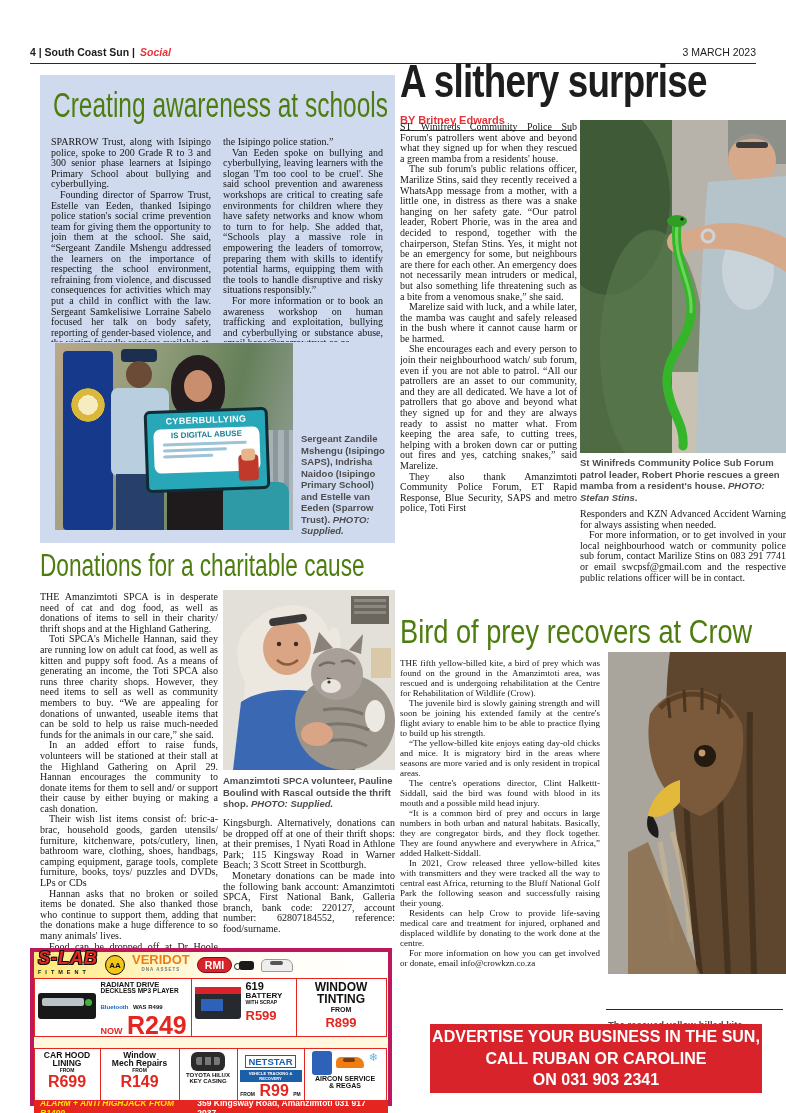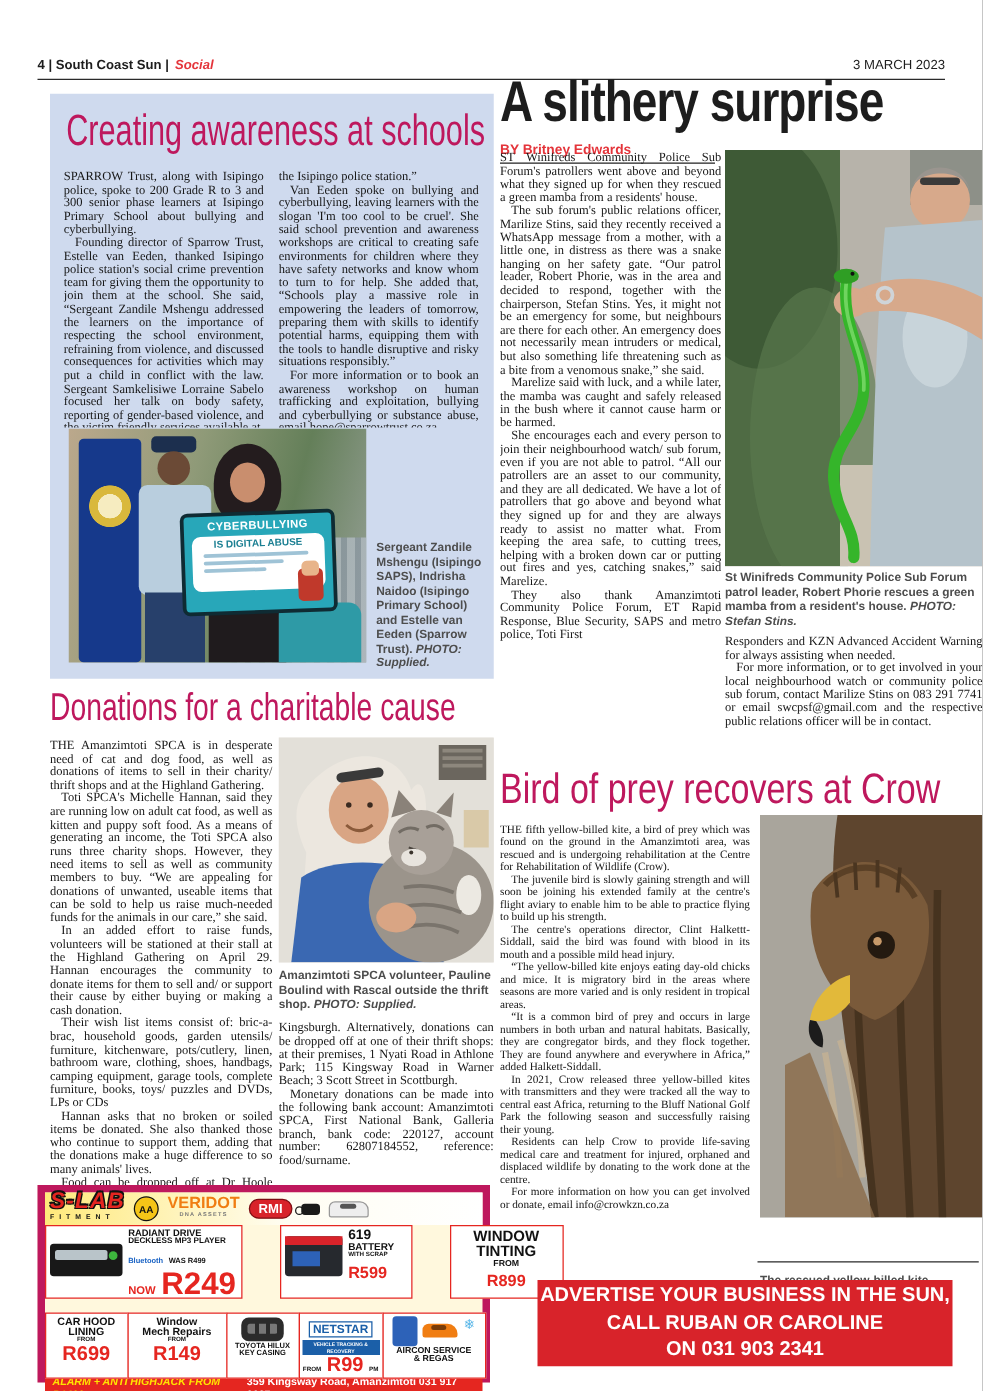"Creating awareness at schools" .hl { color: #be185d -> #4d7c0f }
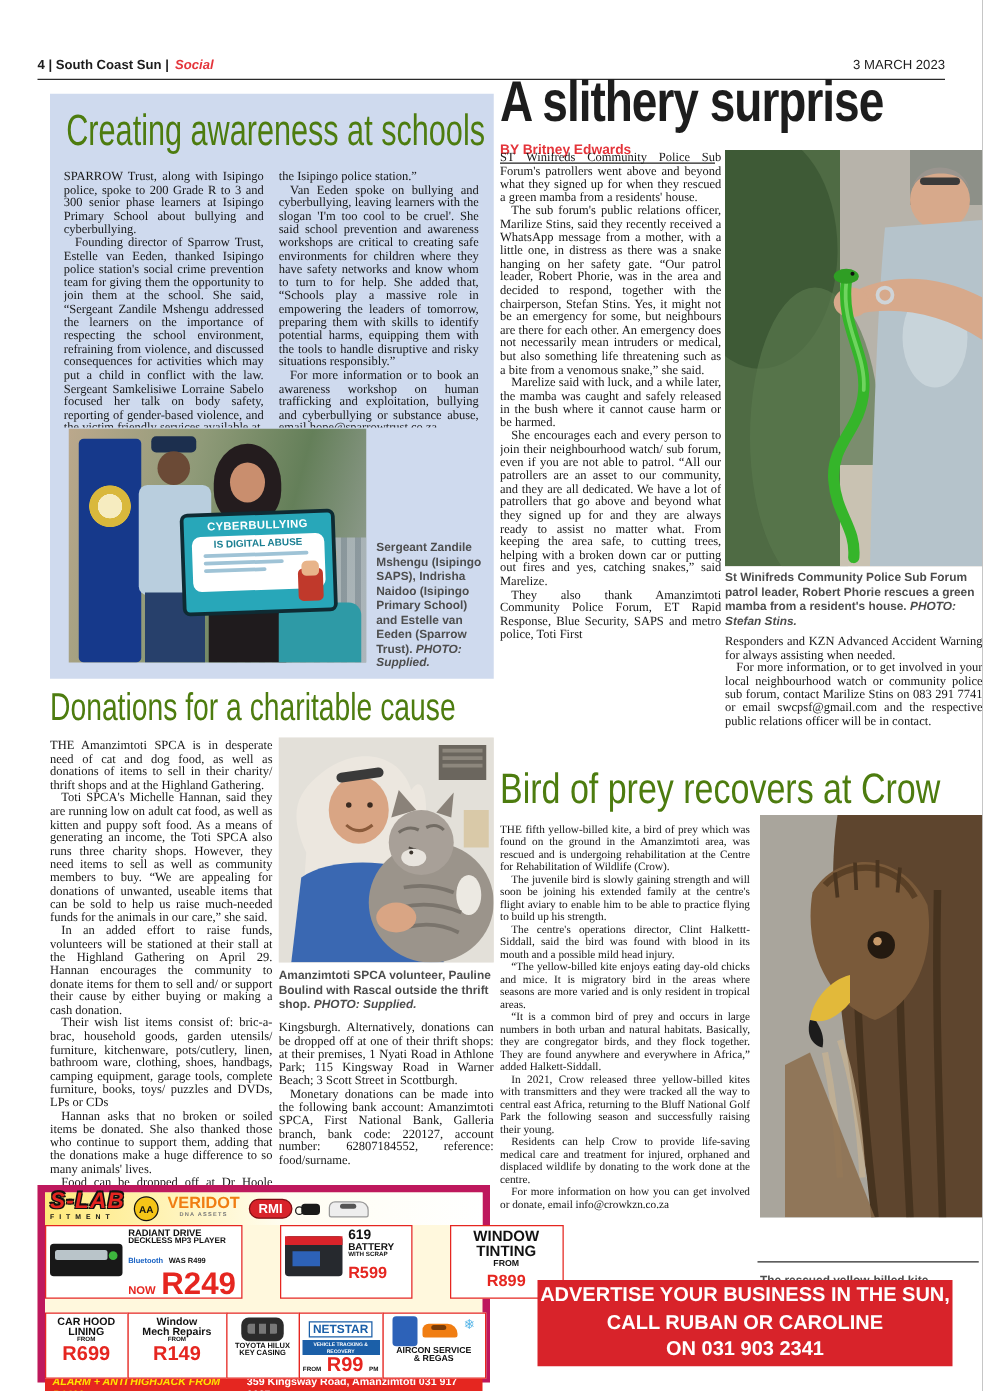"The centre's operations director, Clint" p { order: before "“The yellow-billed kite enjoys eating" -> after "“The yellow-billed kite enjoys eating" }
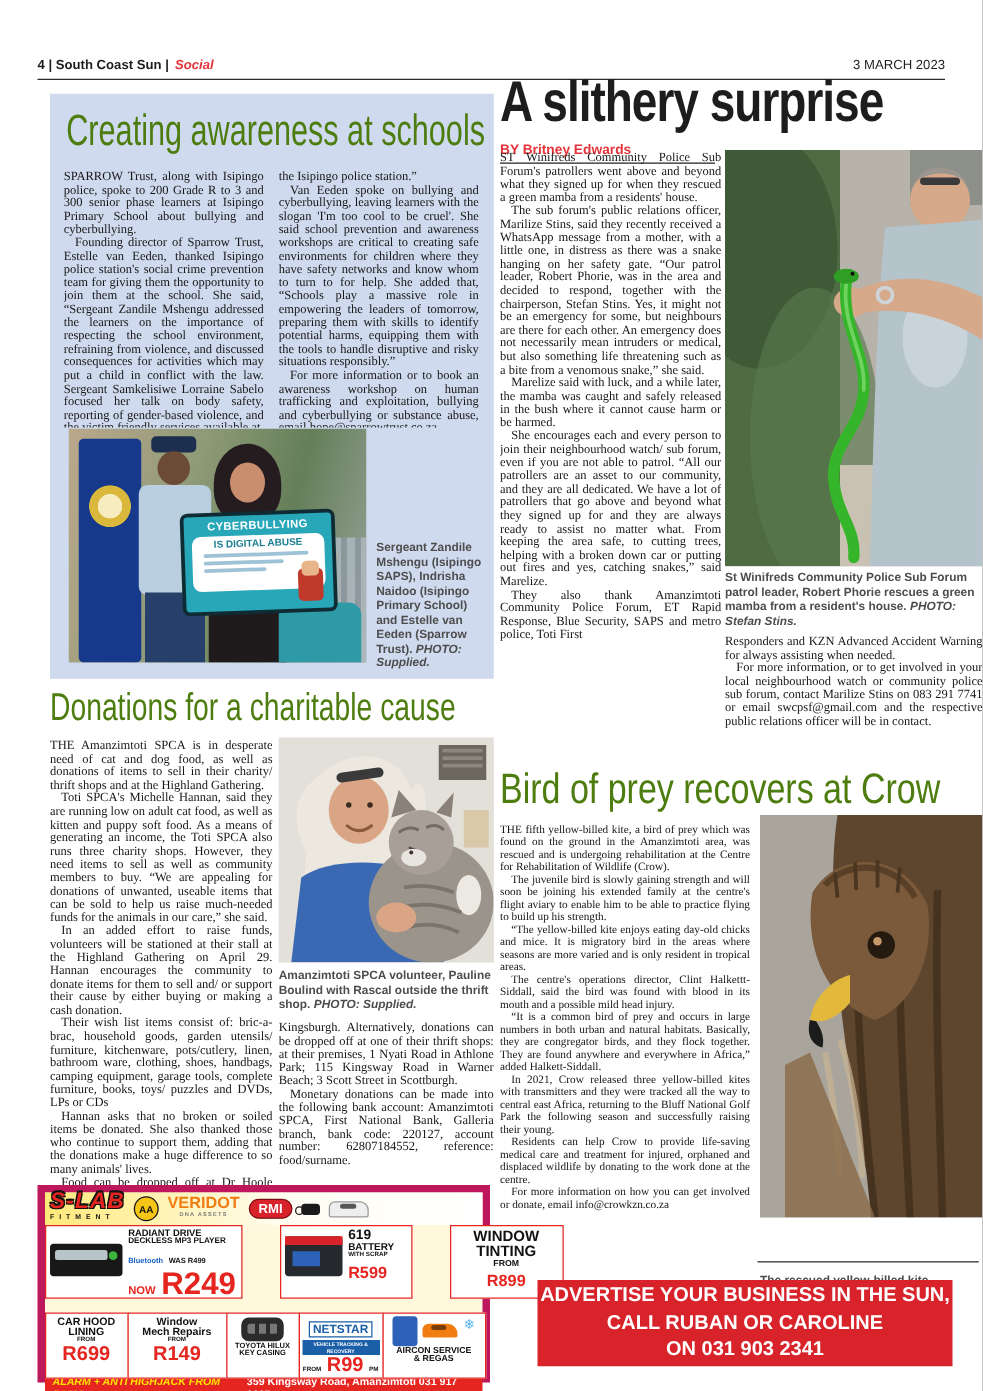"S-LAB" .slab { border: 6px solid #be185d -> 4px solid #be185d }
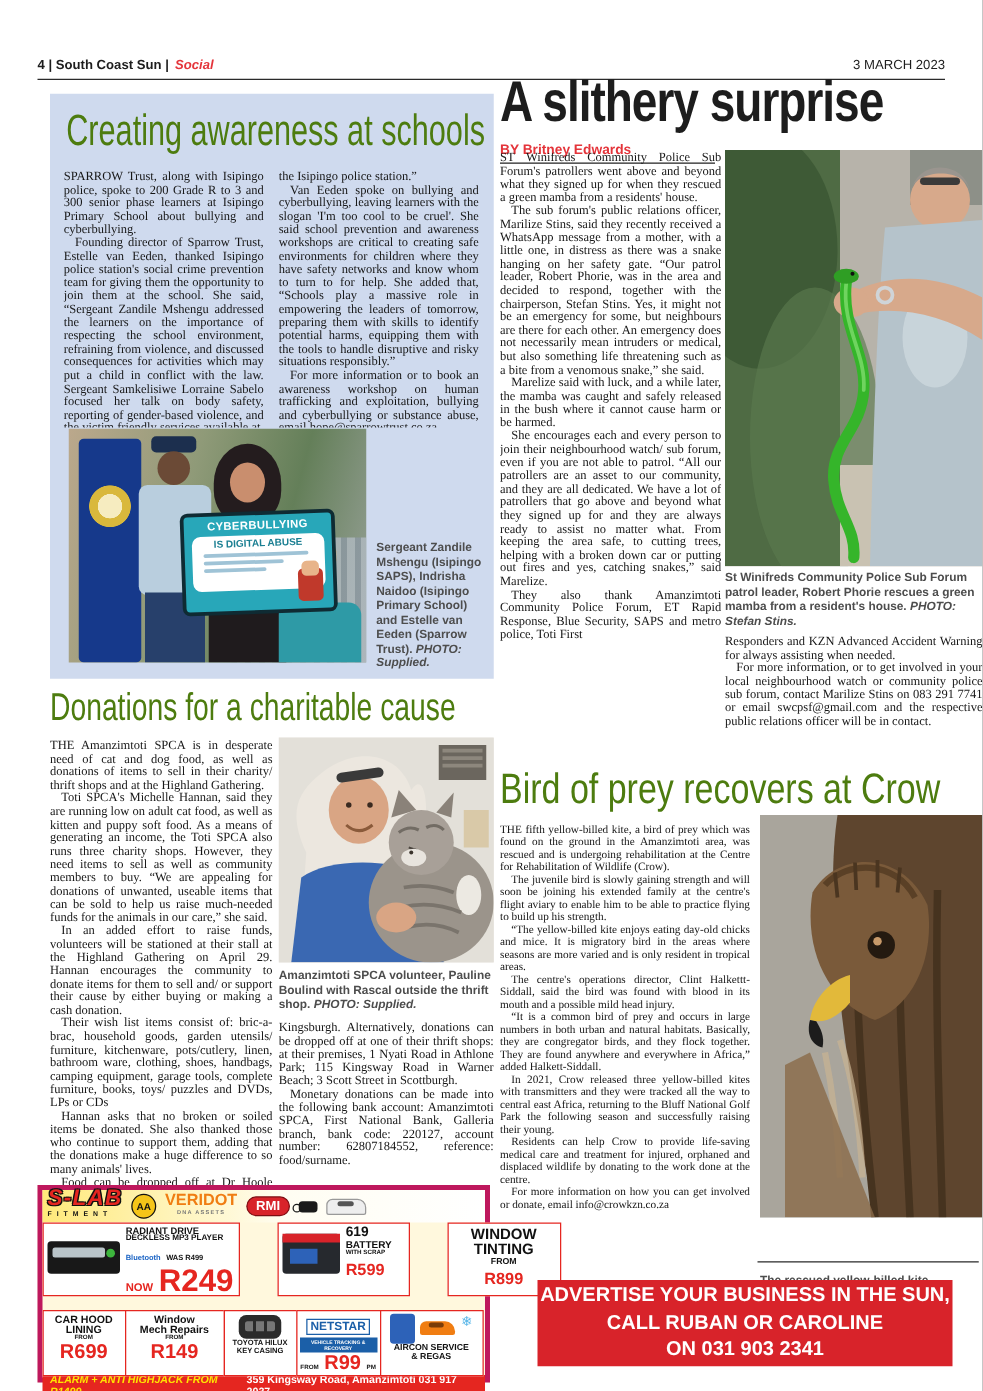"RADIANT DRIVE" .g1 { gap: 31px -> none }
